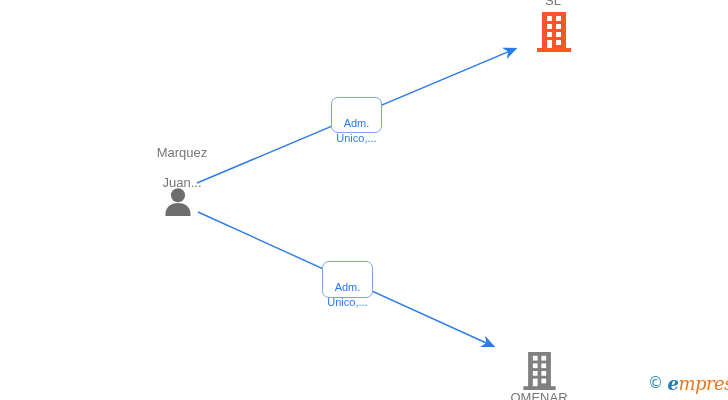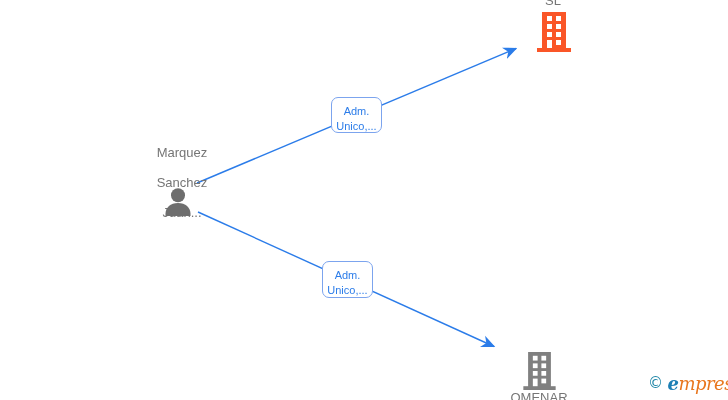"Adm." .edge-label { padding-top: 6px -> 18px }
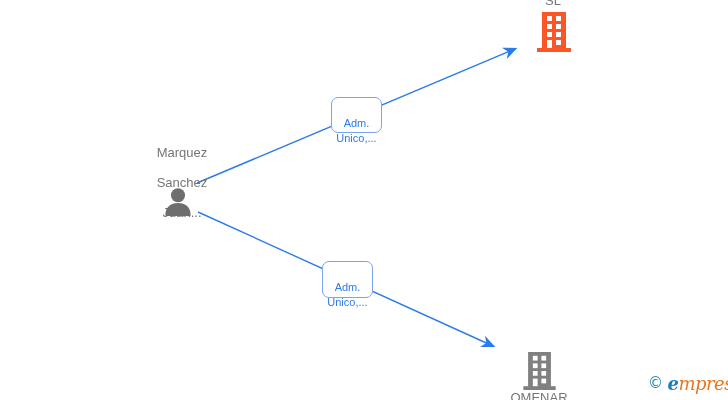"Sanchez" div { html: <div>Sanchez</div> -> none }
